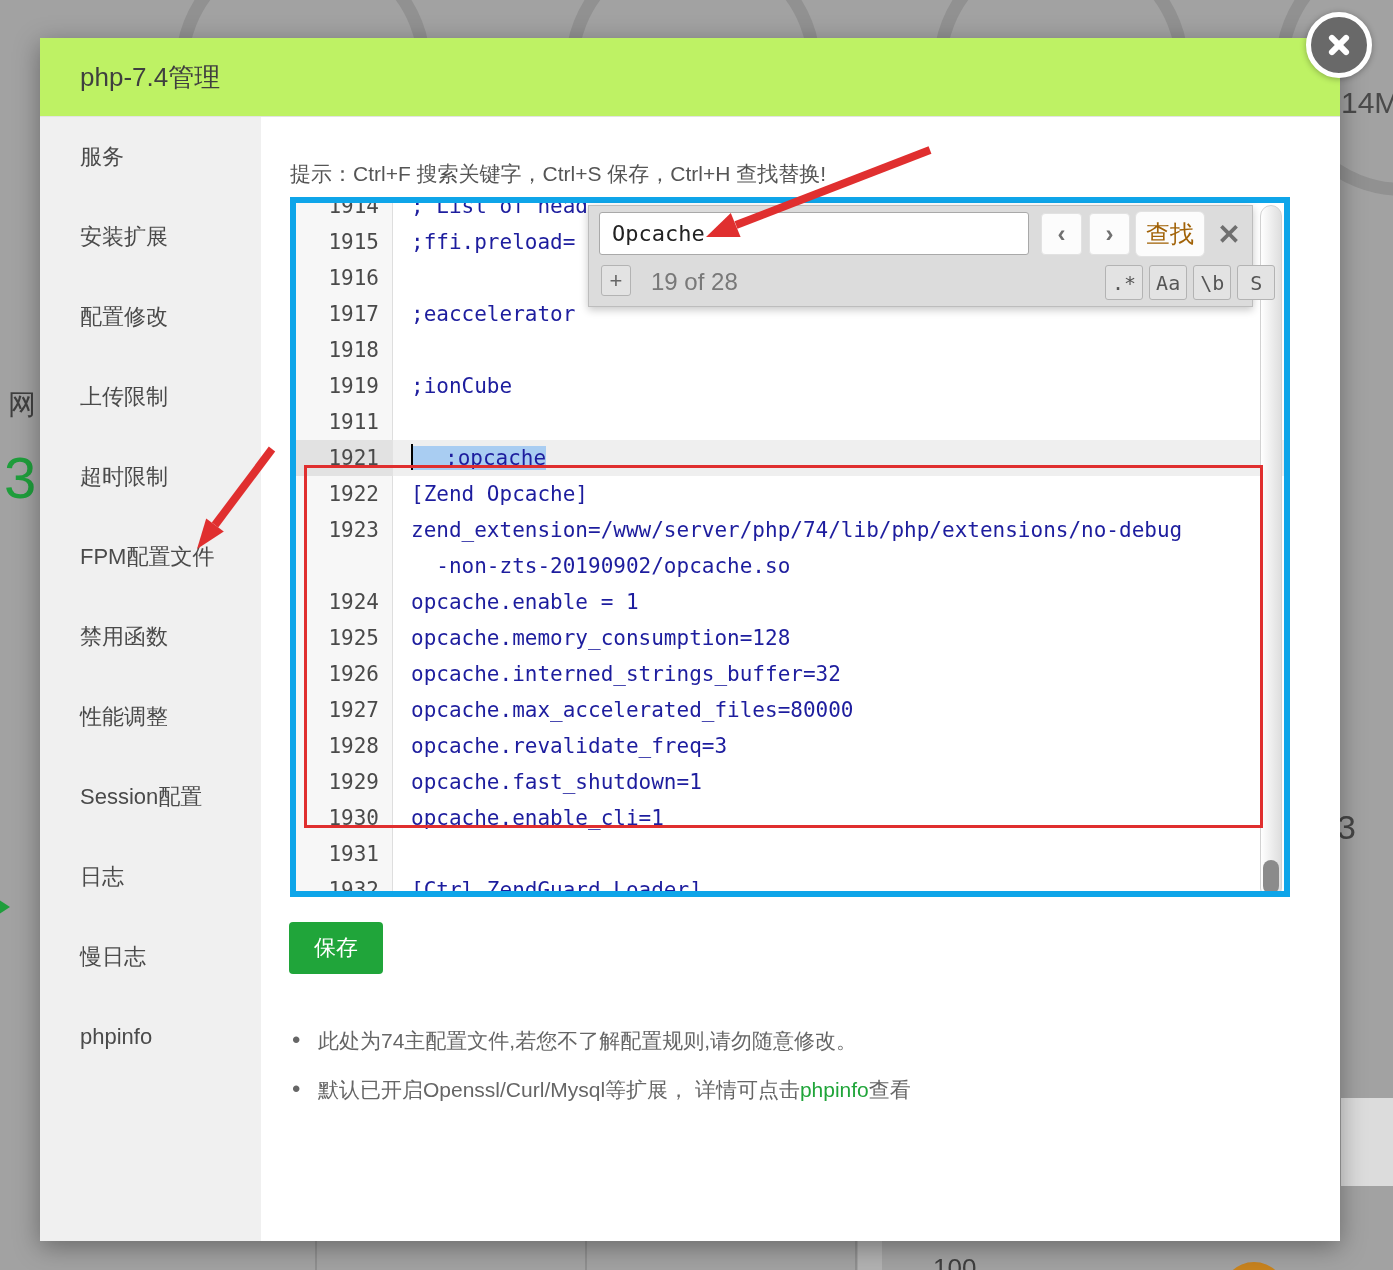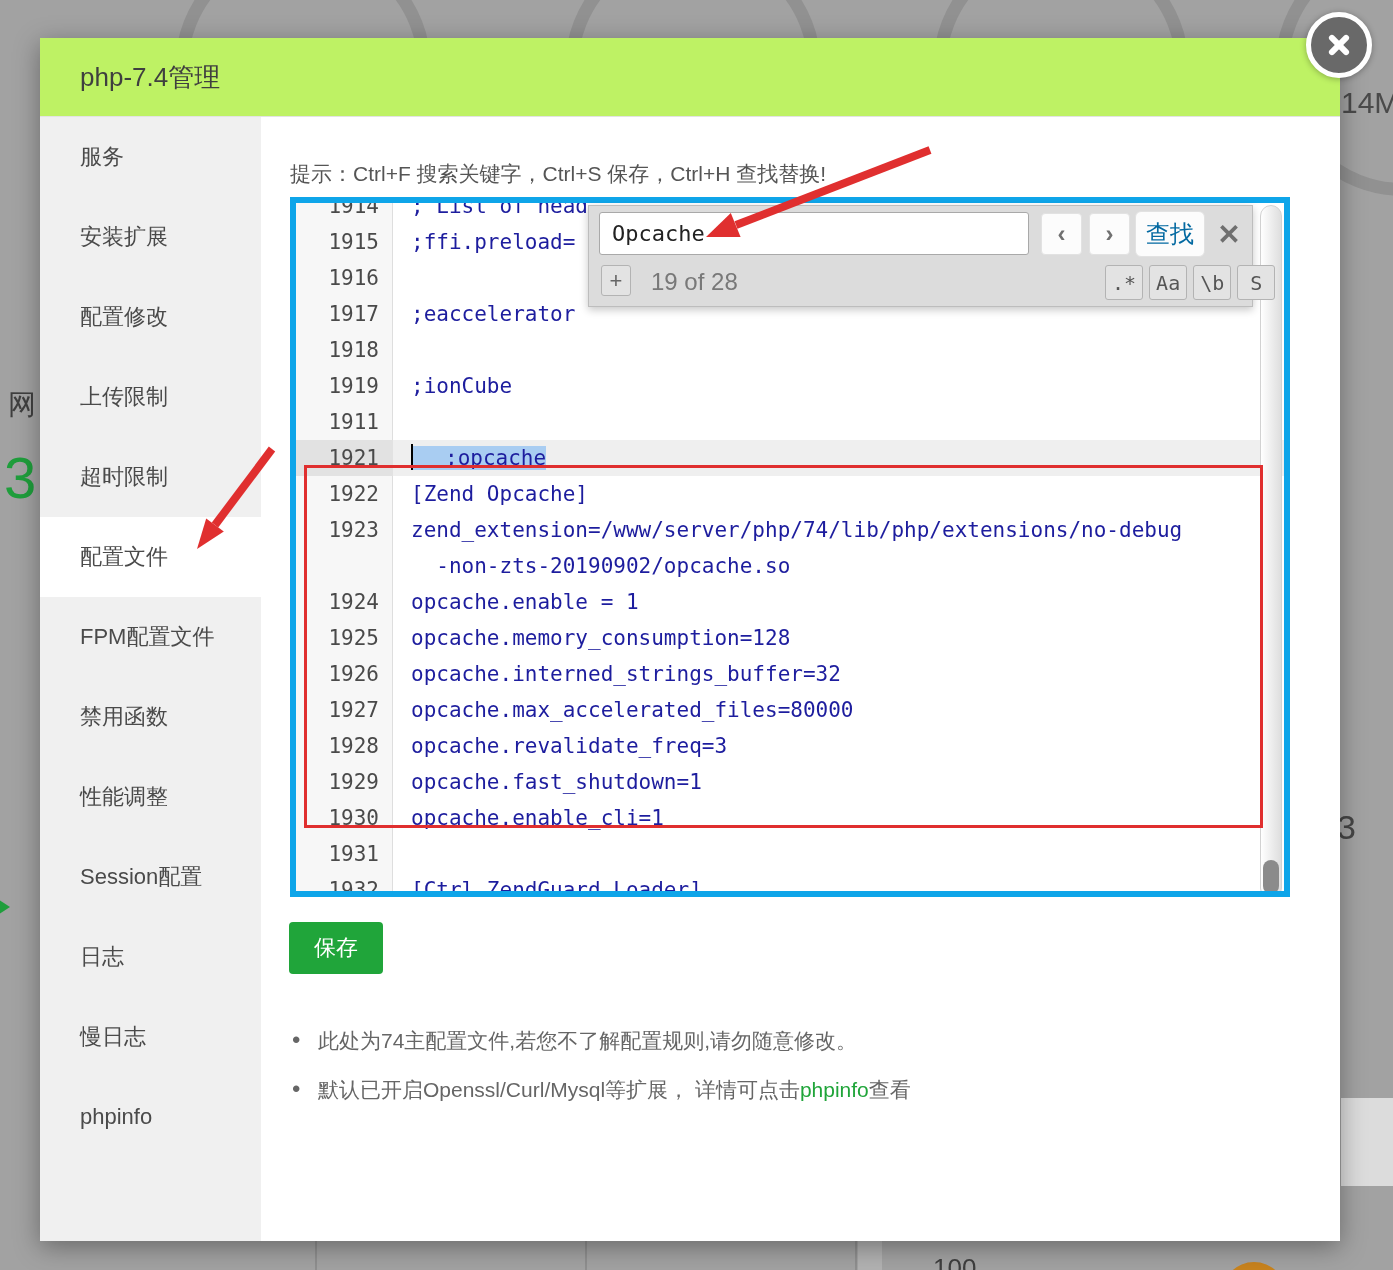"查找" .sp-find { color: #0369a1 -> #a16207 }
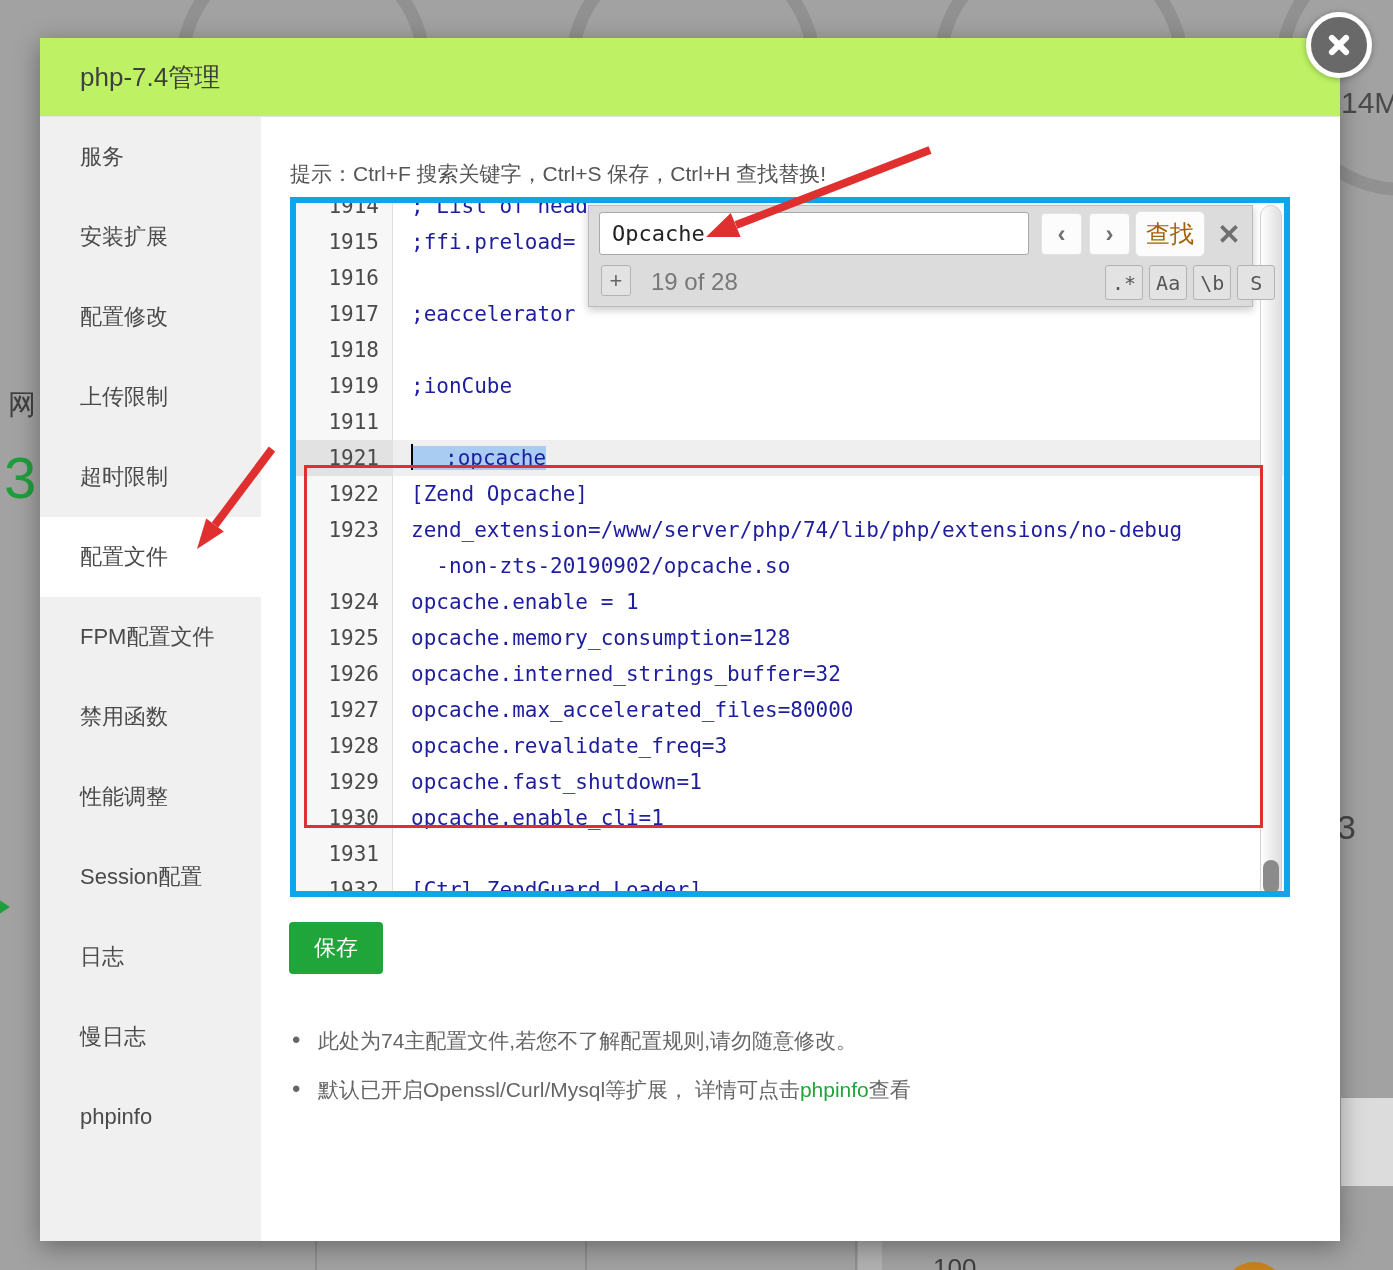"配置文件" div.sb-item { html: <div>配置文件</div> -> none }
